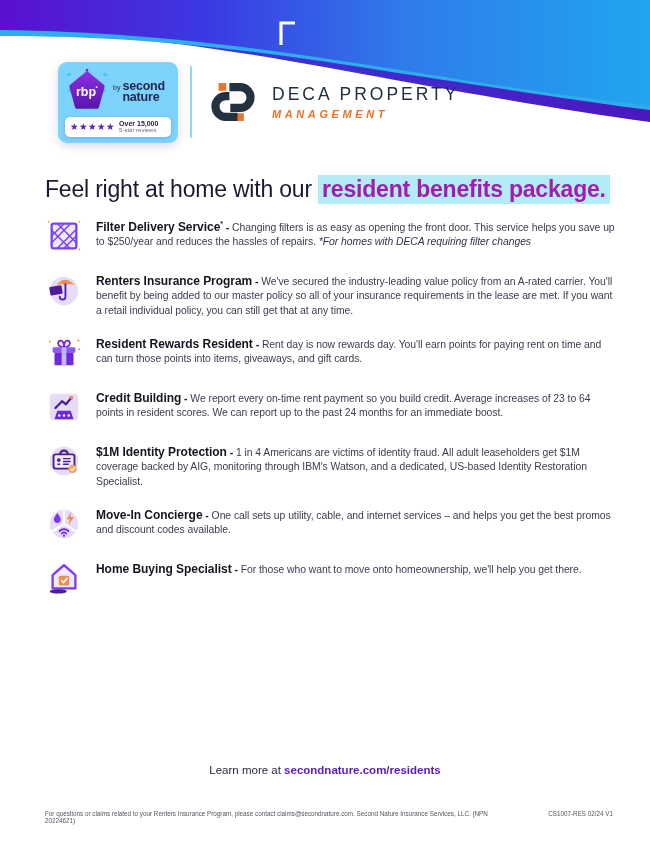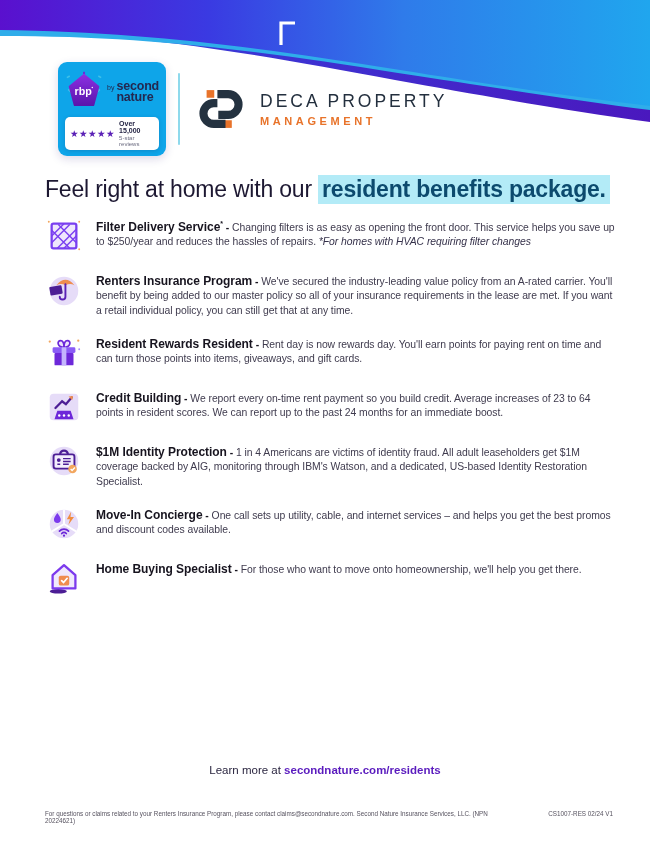"second" .rbp-card { background: #0ea5e9 -> #7dd3fc; width: 108px -> 120px }
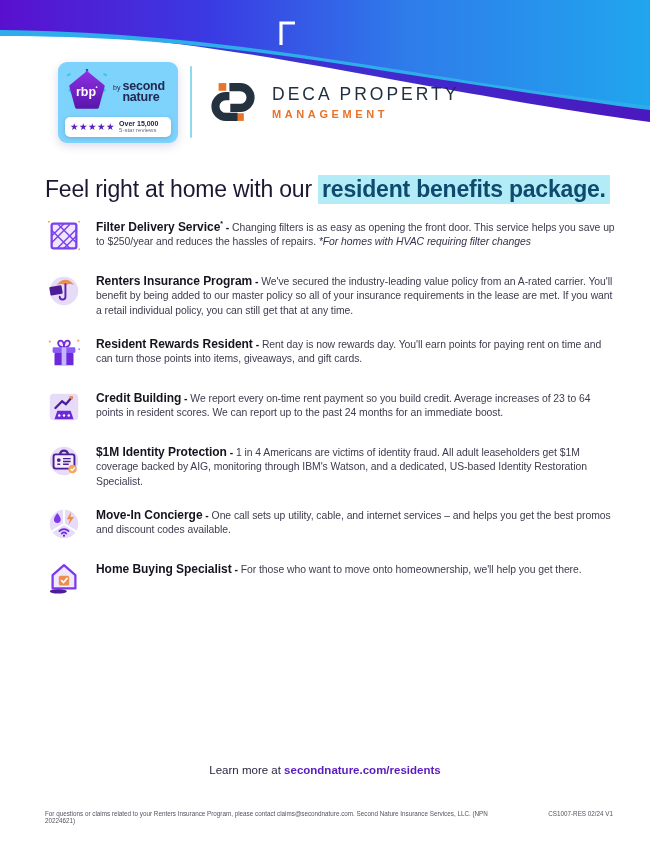"MANAGEMENT" .deca-text .l2 { font-style: none -> italic }
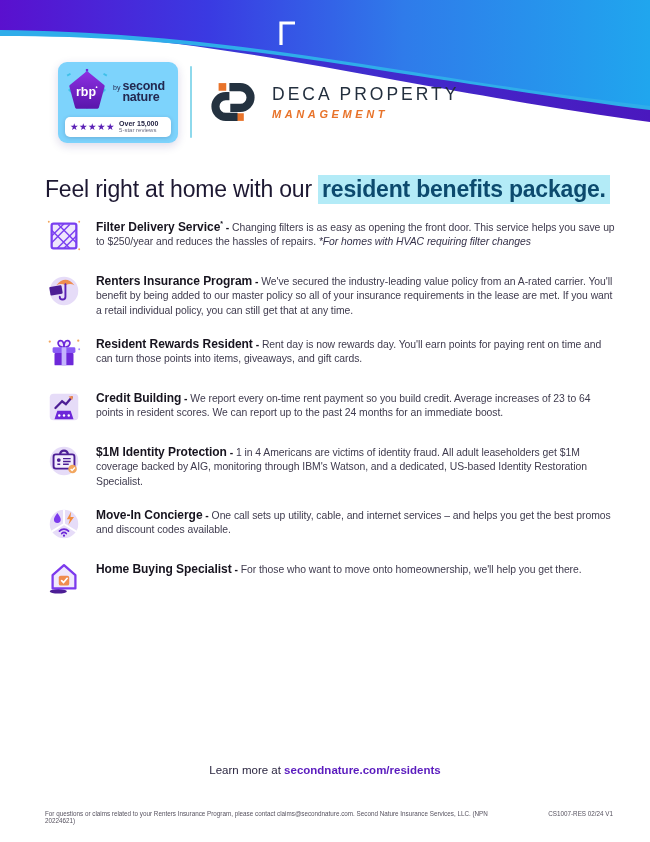"resident benefits package." .headline .hl { color: #0c4a6e -> #a21caf }
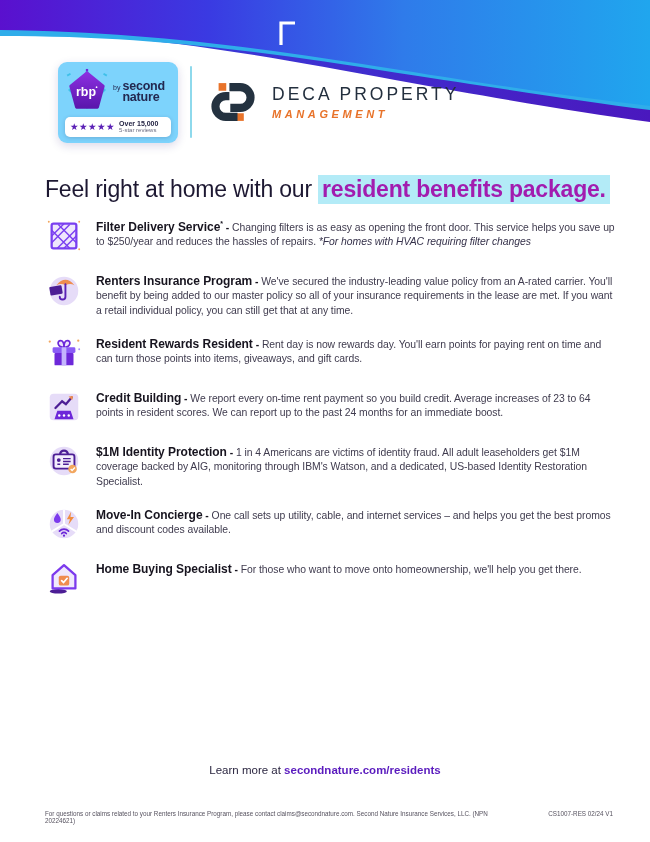"*For homes with HVAC requiring" span.benefit-footnote { text: HVAC -> DECA }
